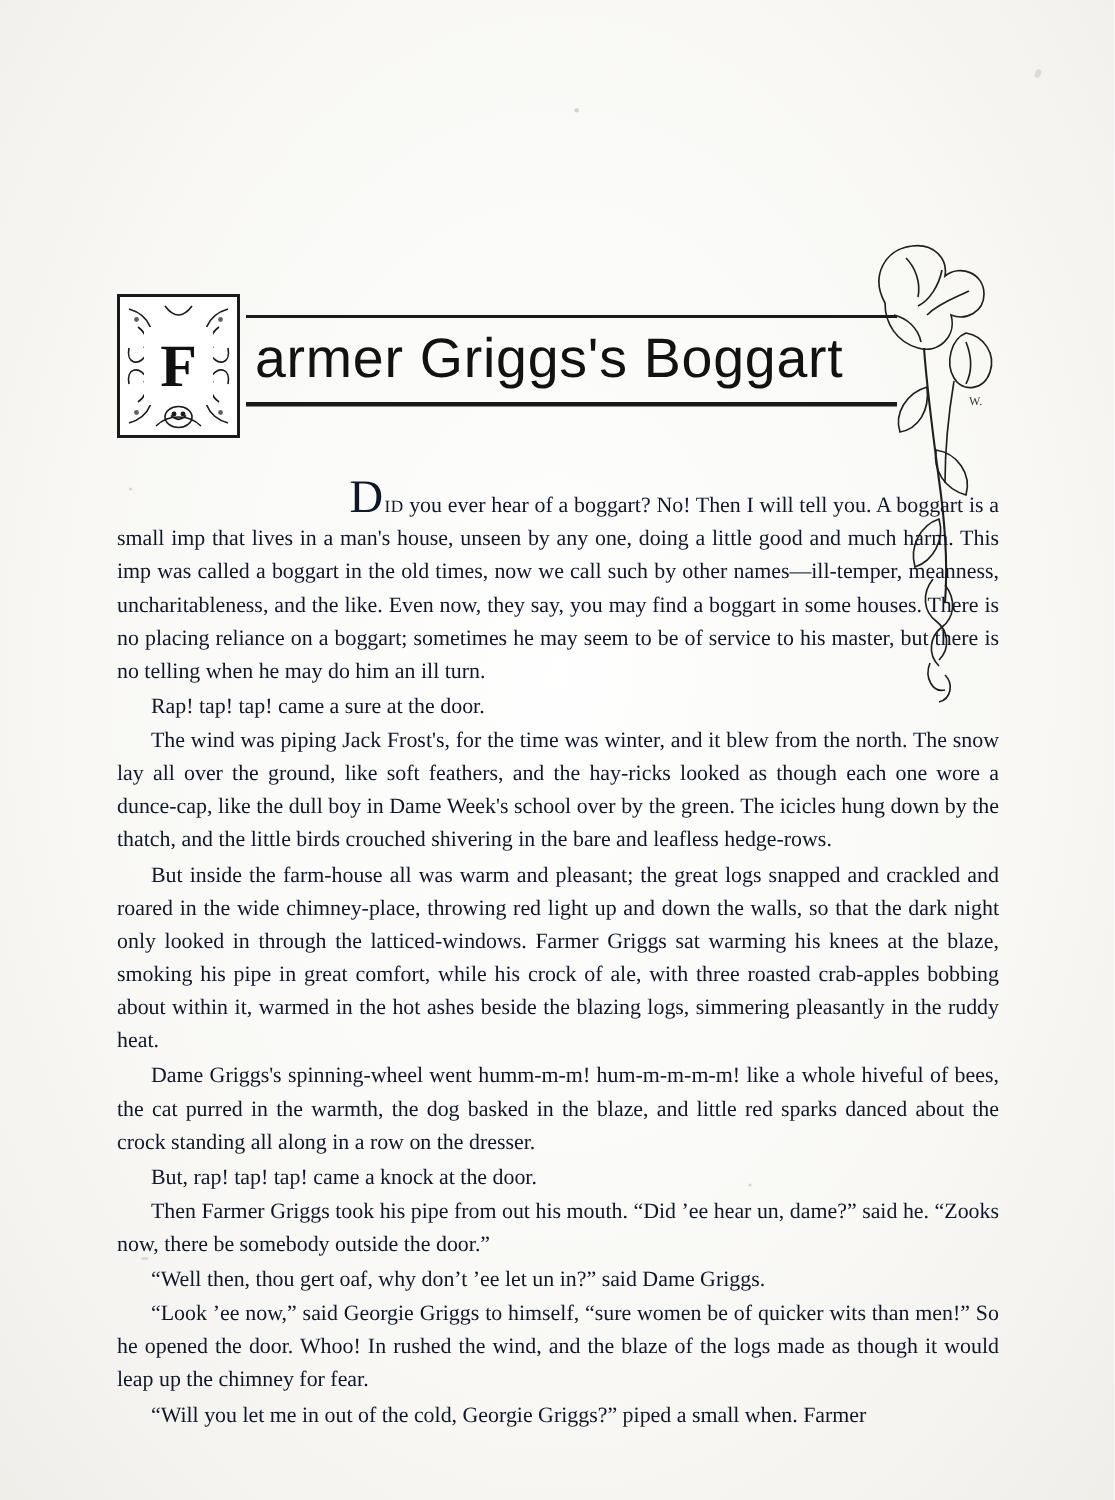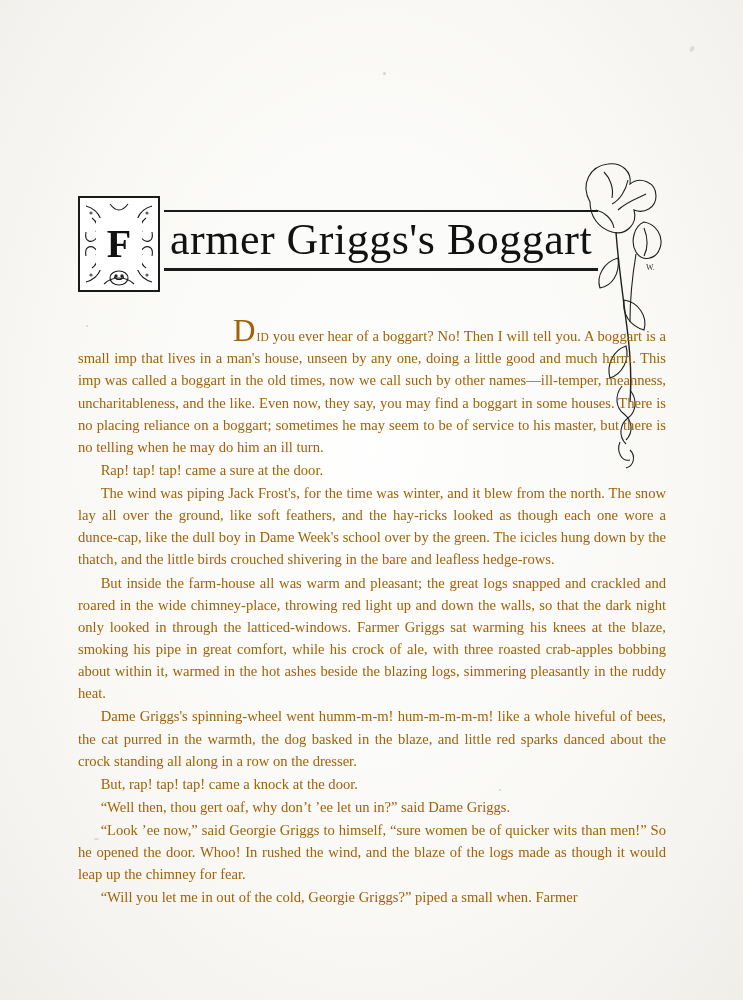"armer Griggs's Boggart" .title-text { font-family: Liberation Serif, serif -> Liberation Sans, sans-serif; font-size: 44px -> 37px }
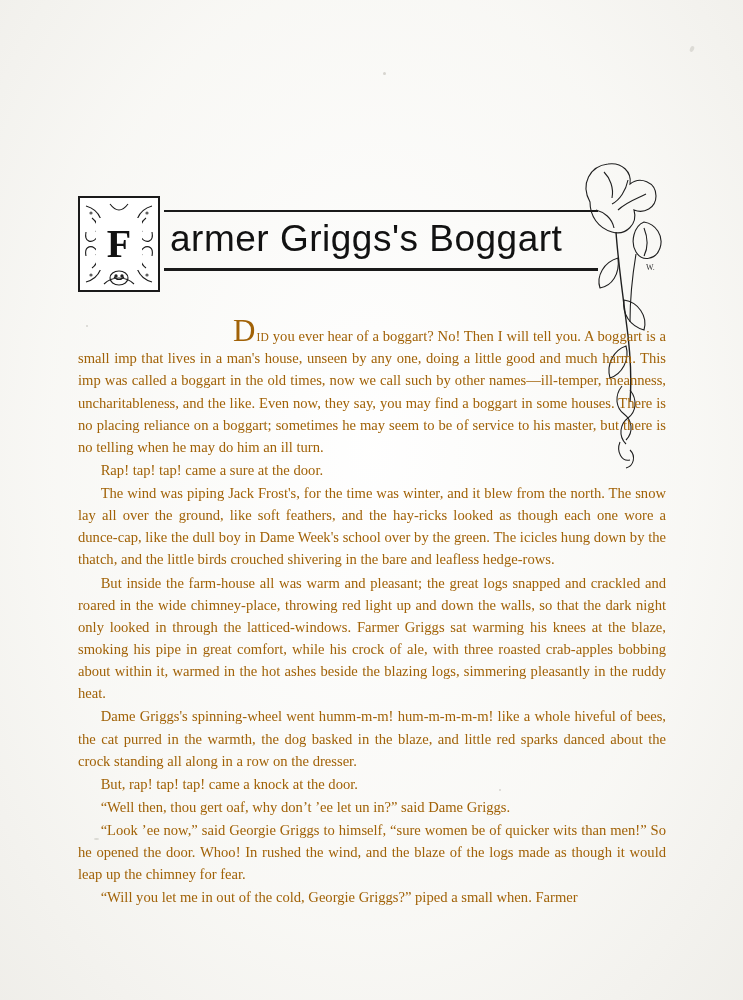"DID you ever hear of" .body-text { color: #a16207 -> #0f172a }
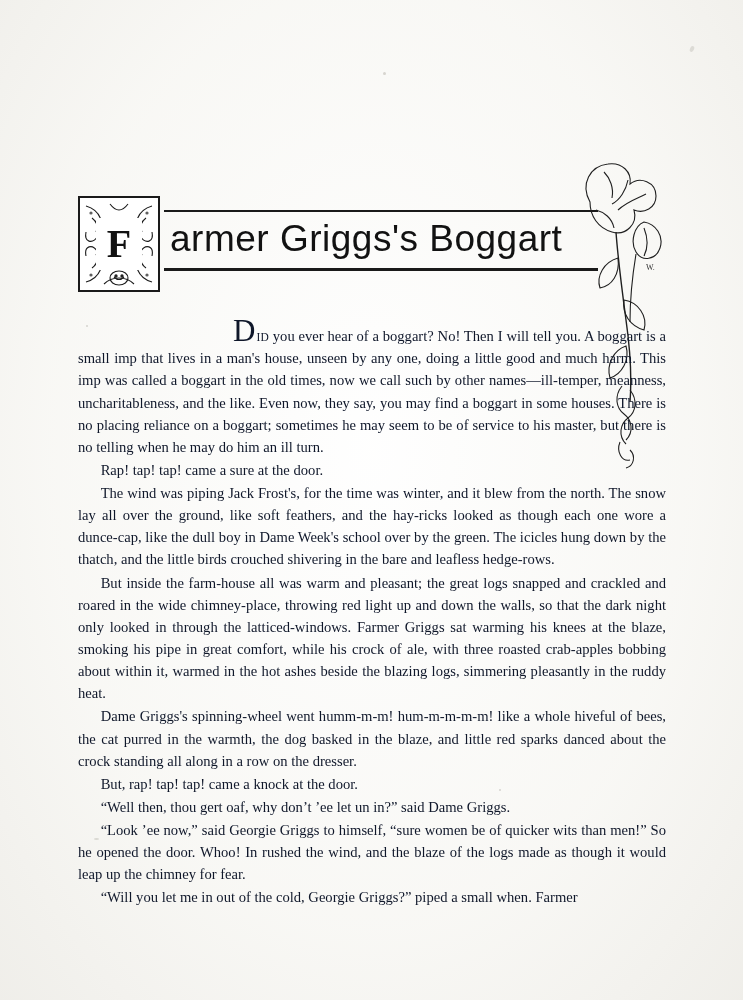"Then Farmer Griggs took his" p { html: none -> <p>Then Farmer Griggs took his pipe from out his mouth. “Did ’ee hear un, dame?” said he. “Zooks now, there be somebody outside the door.”</p> }
